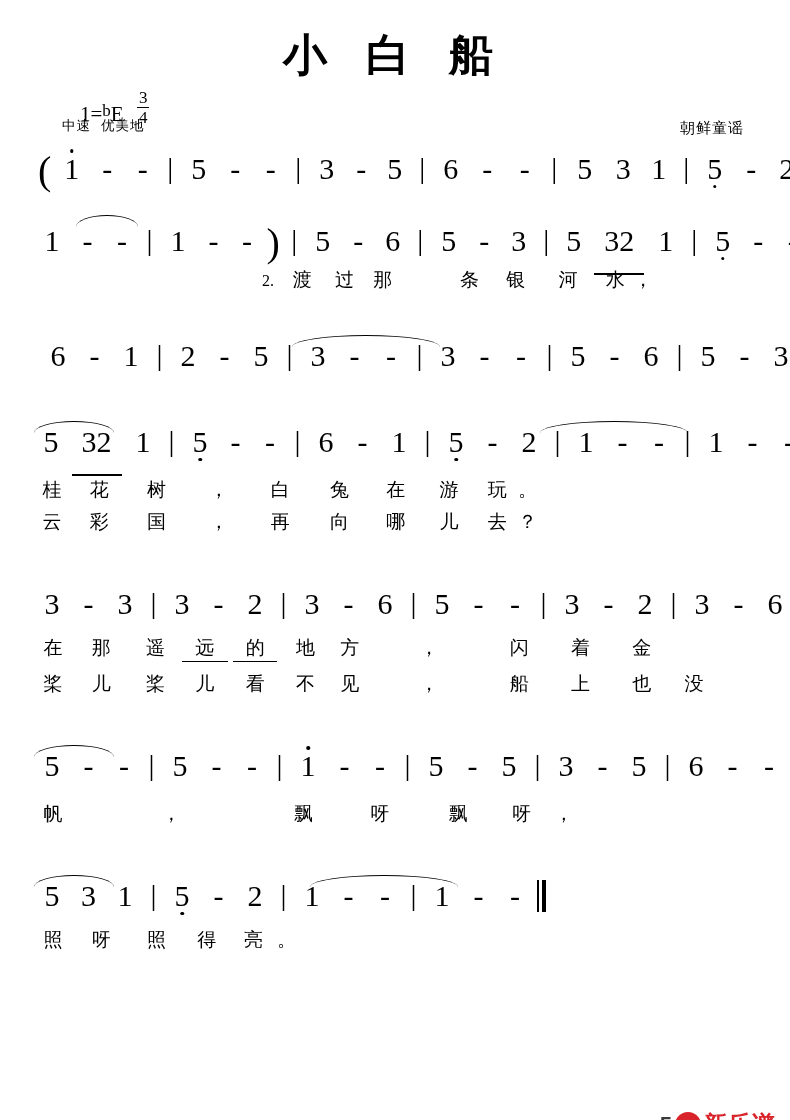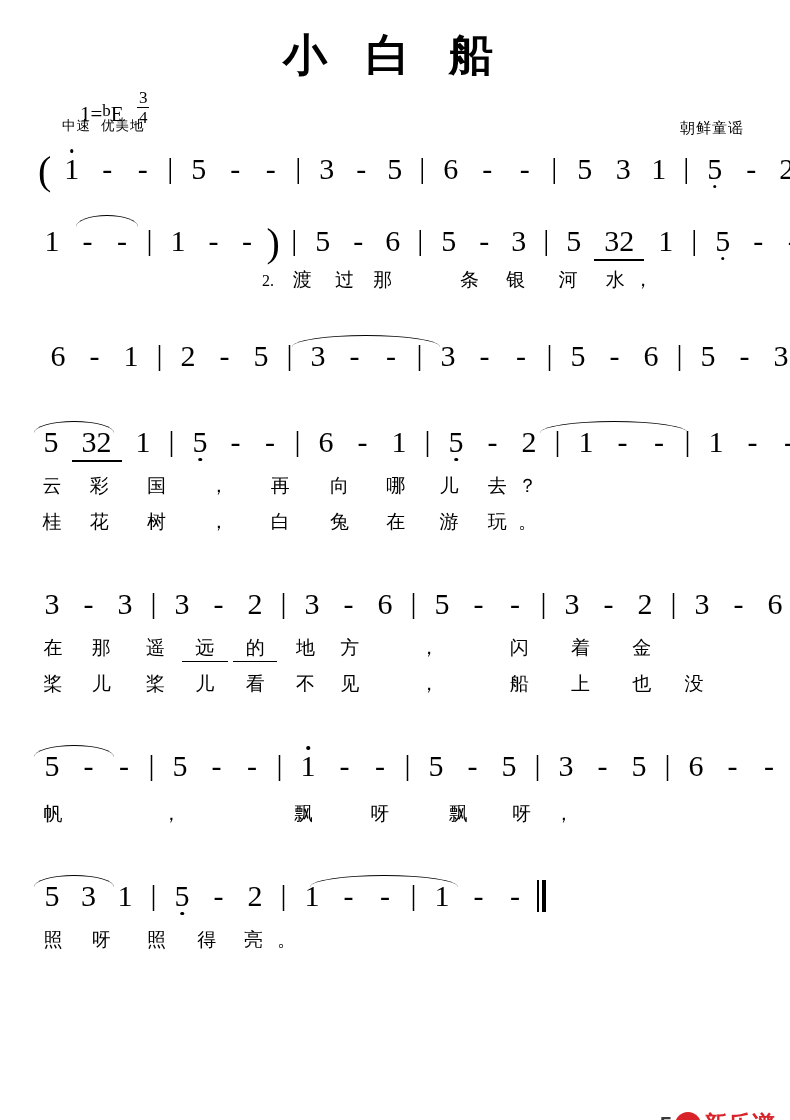"32" .beam { padding-bottom: 1px -> 15px }
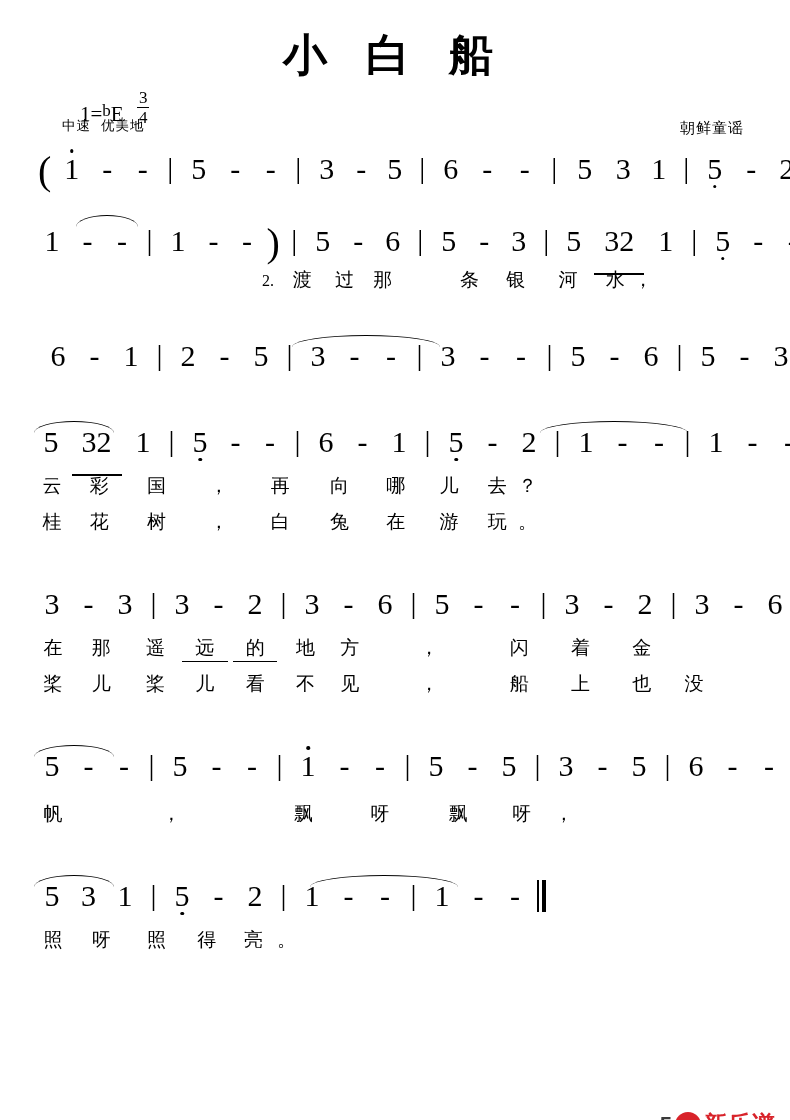"云 彩 国 ， 再" div.lyrics { order: before "桂 花 树 ， 白" -> after "桂 花 树 ， 白" }
